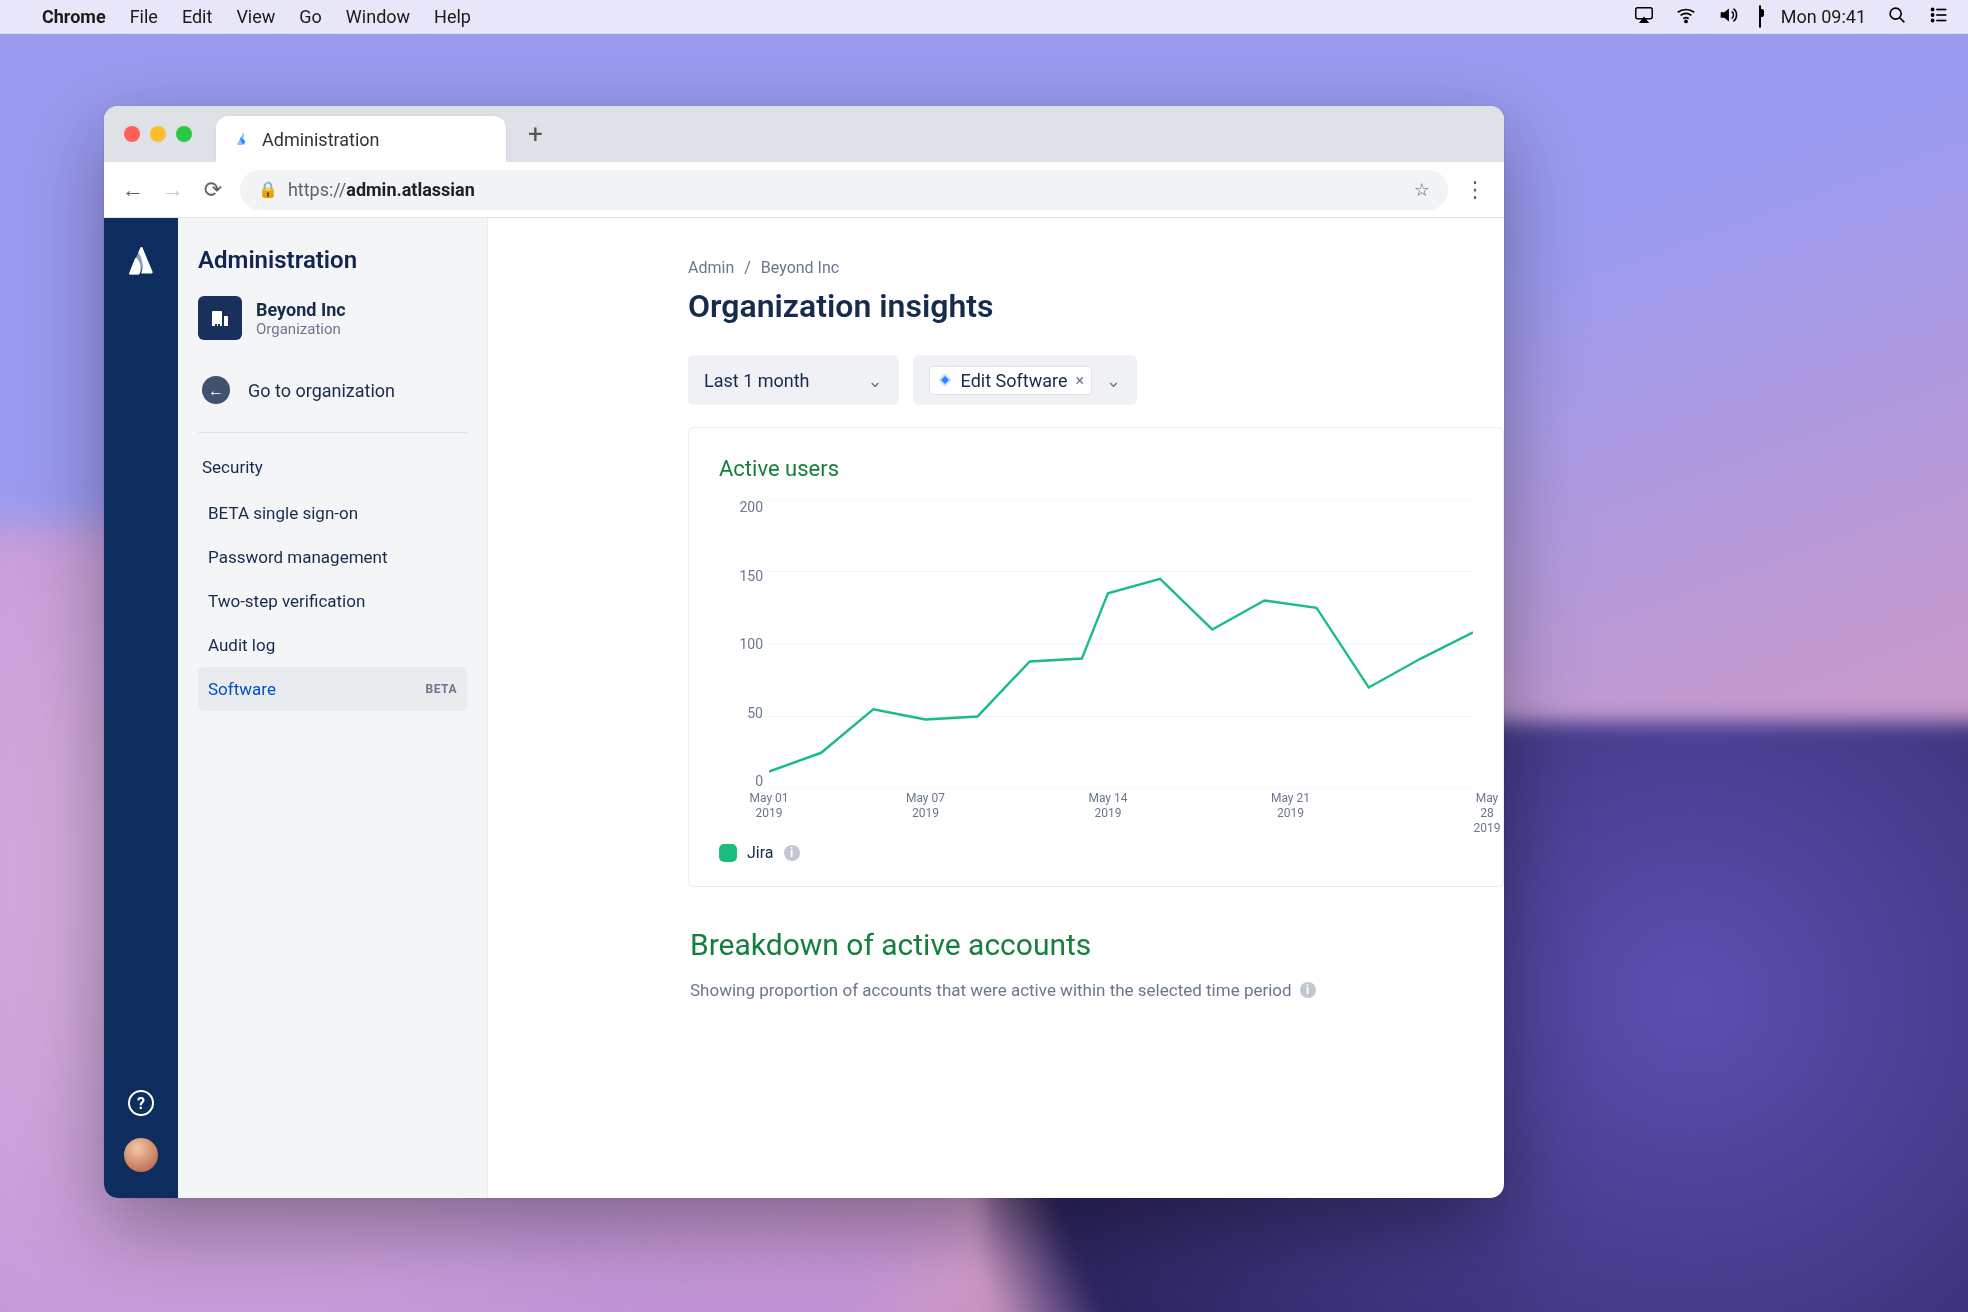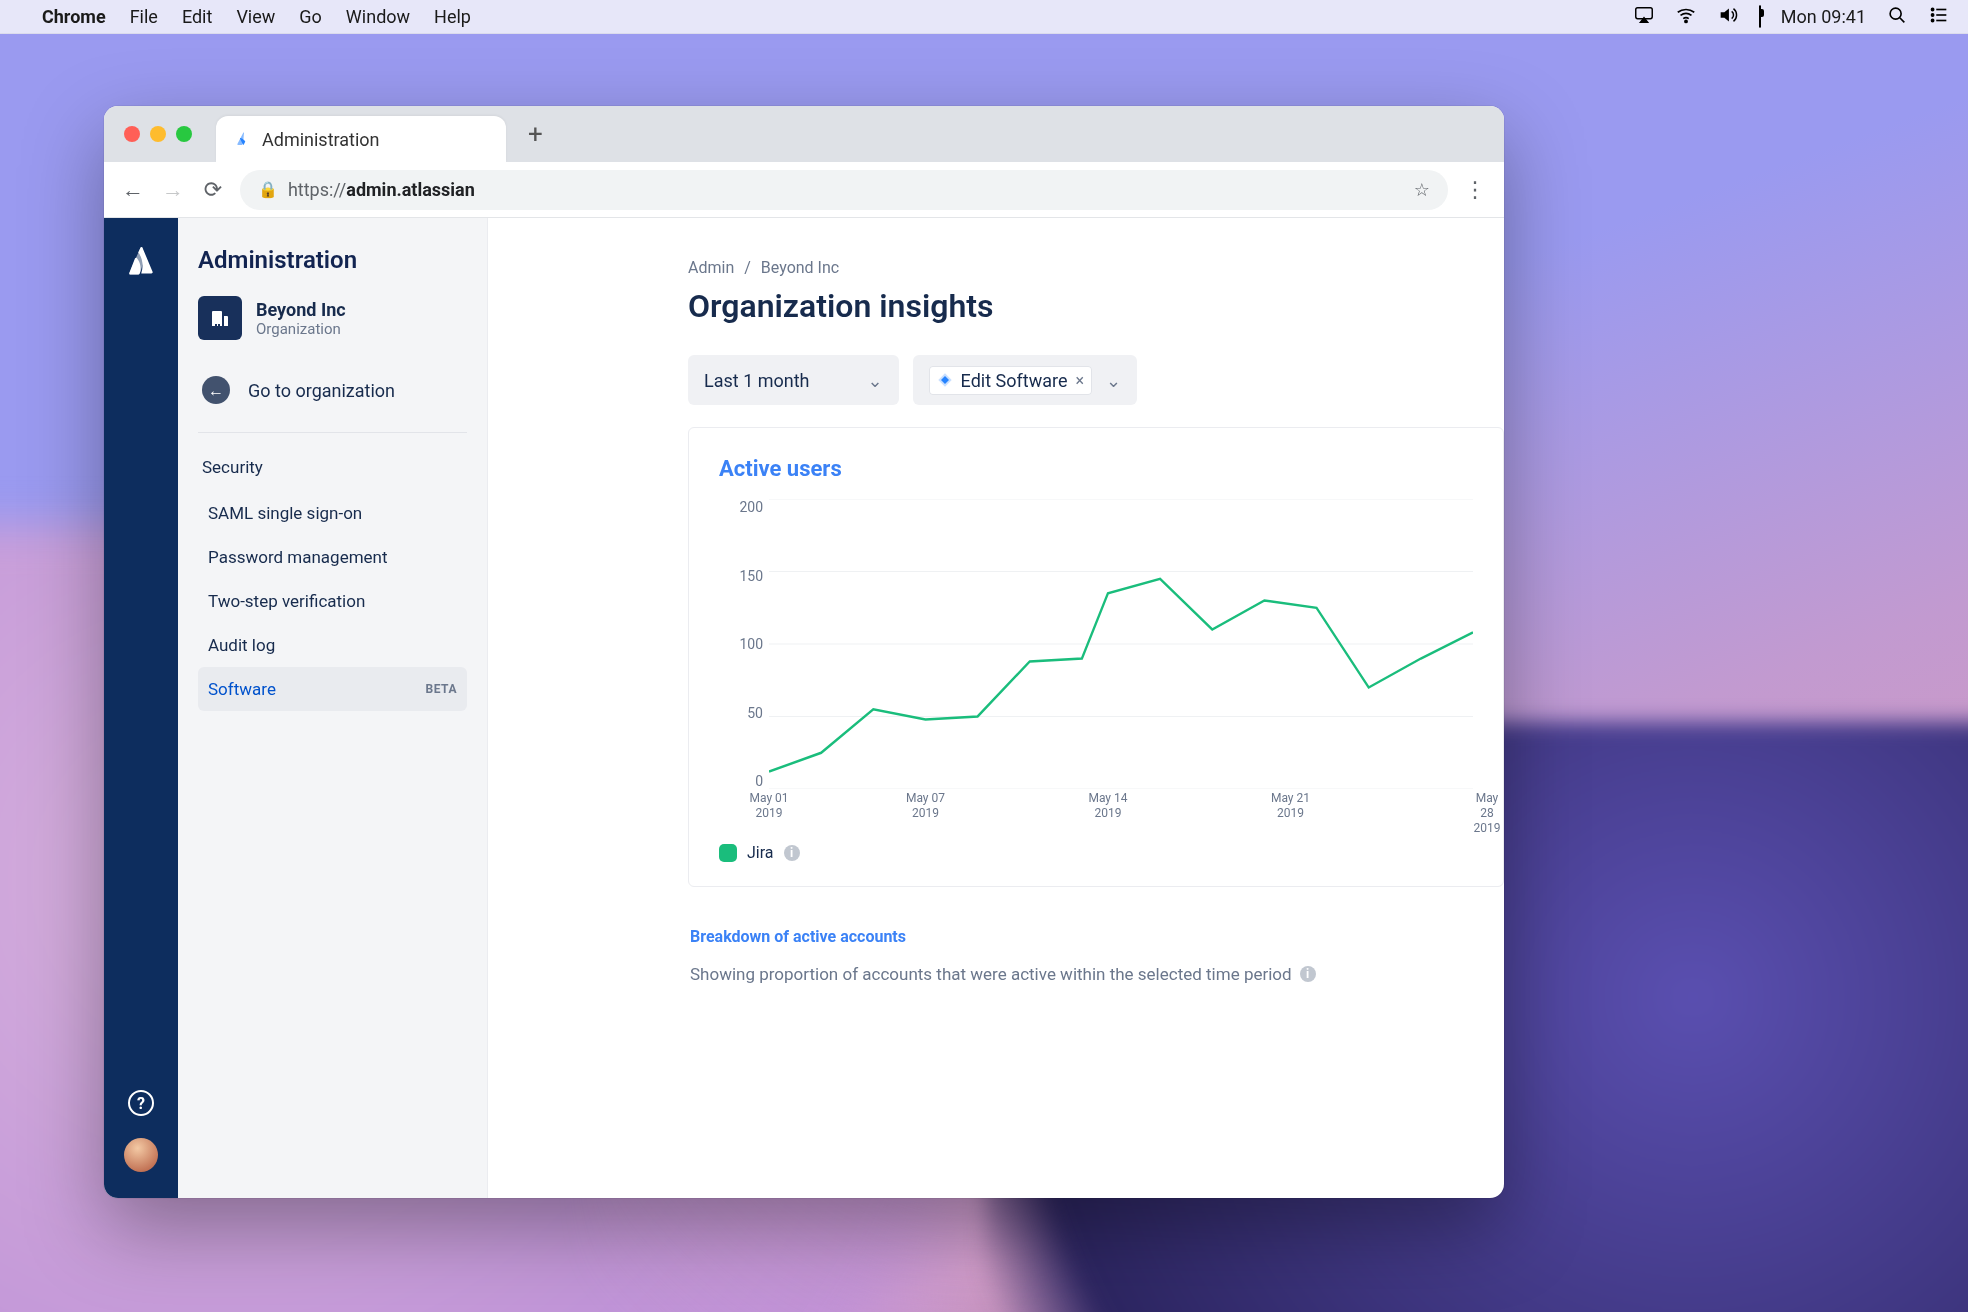"Active users" .card h3 { color: #3b82f6 -> #15803d; font-weight: 700 -> 400 }
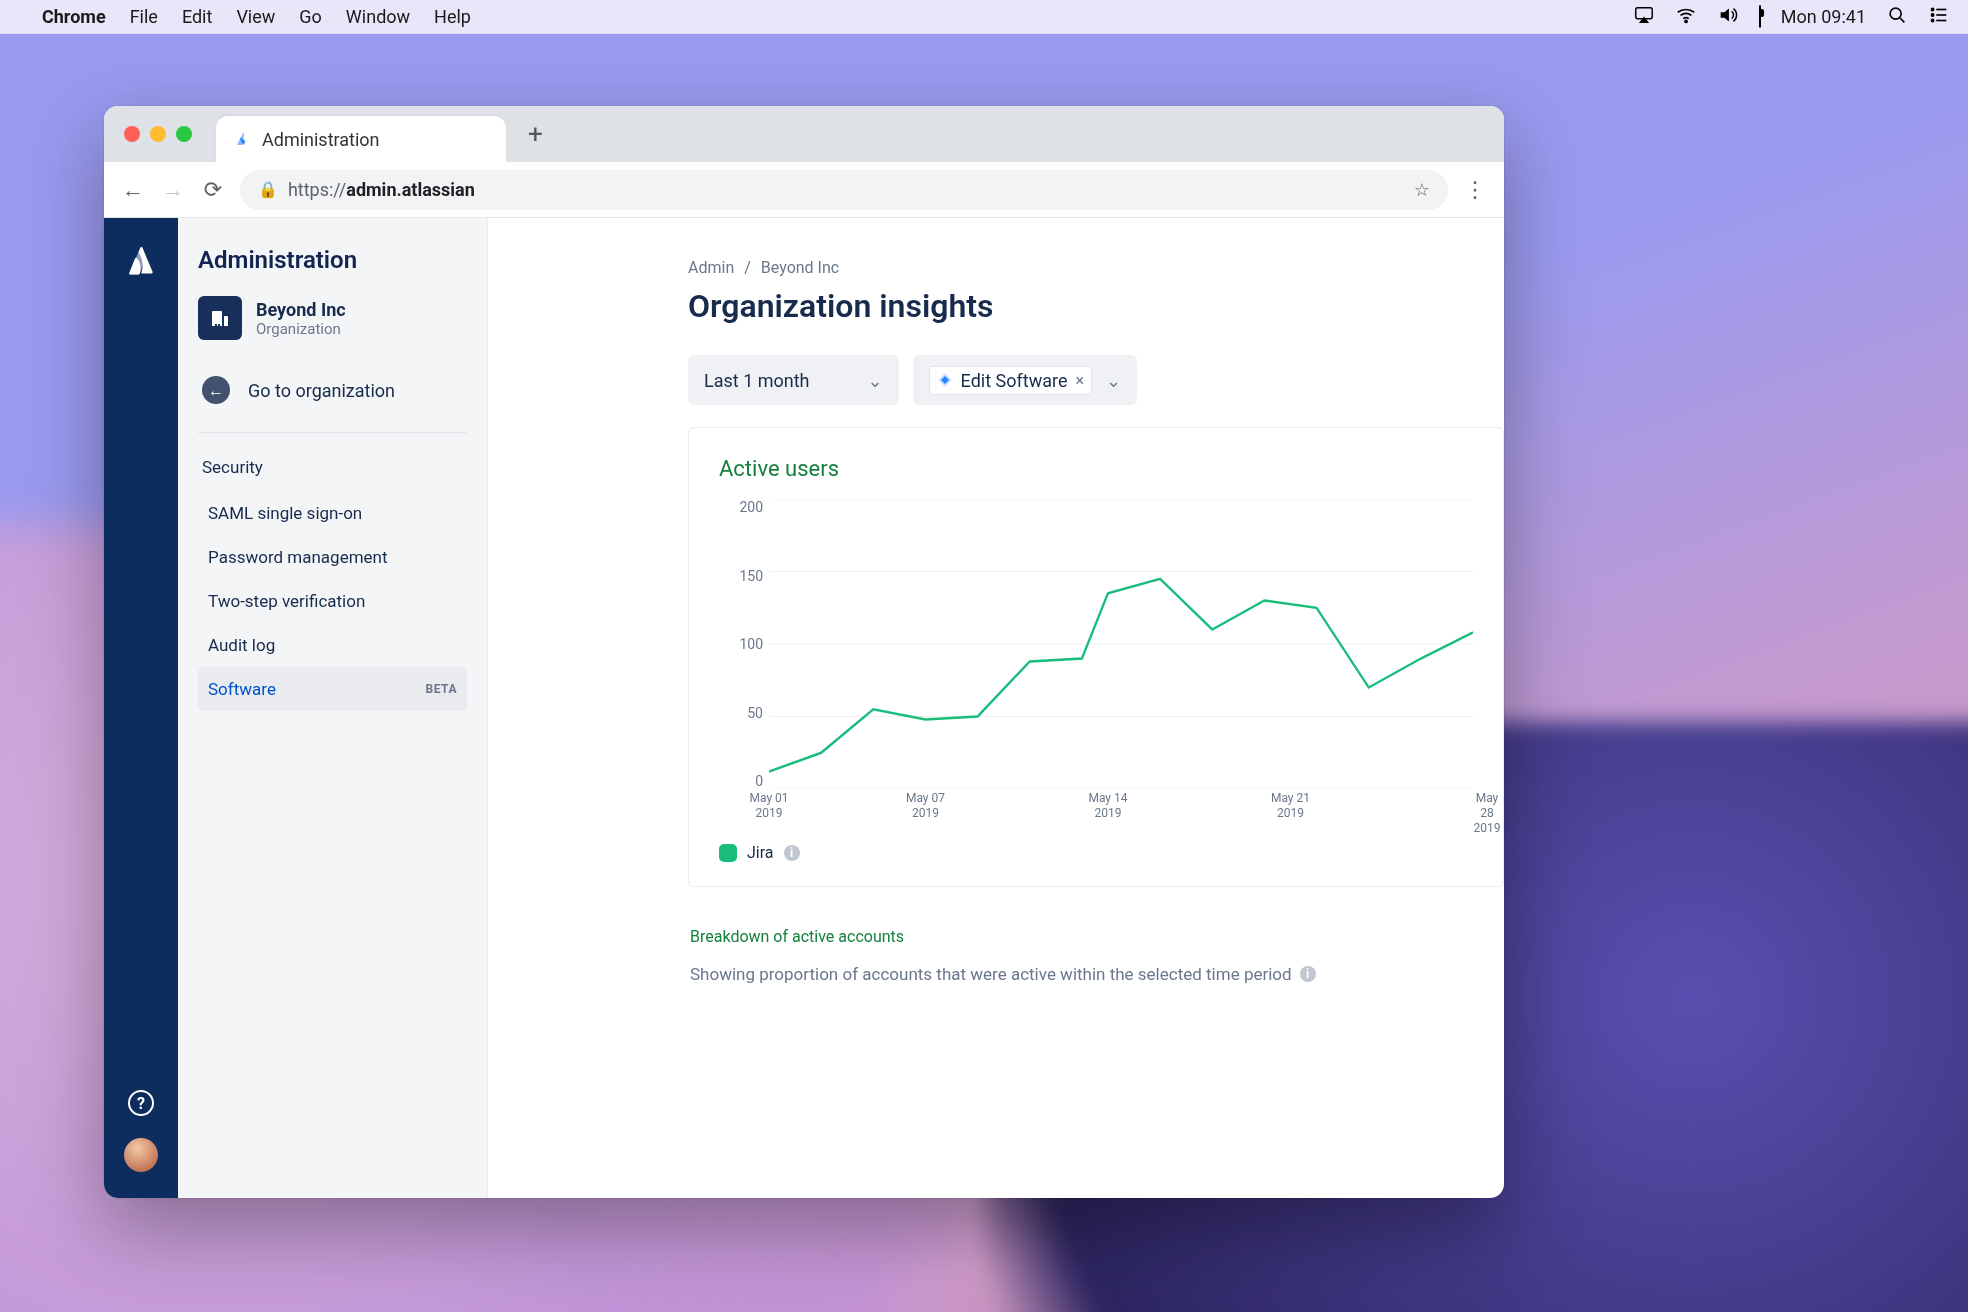"SAML single sign-on" span { text: SAML -> BETA }
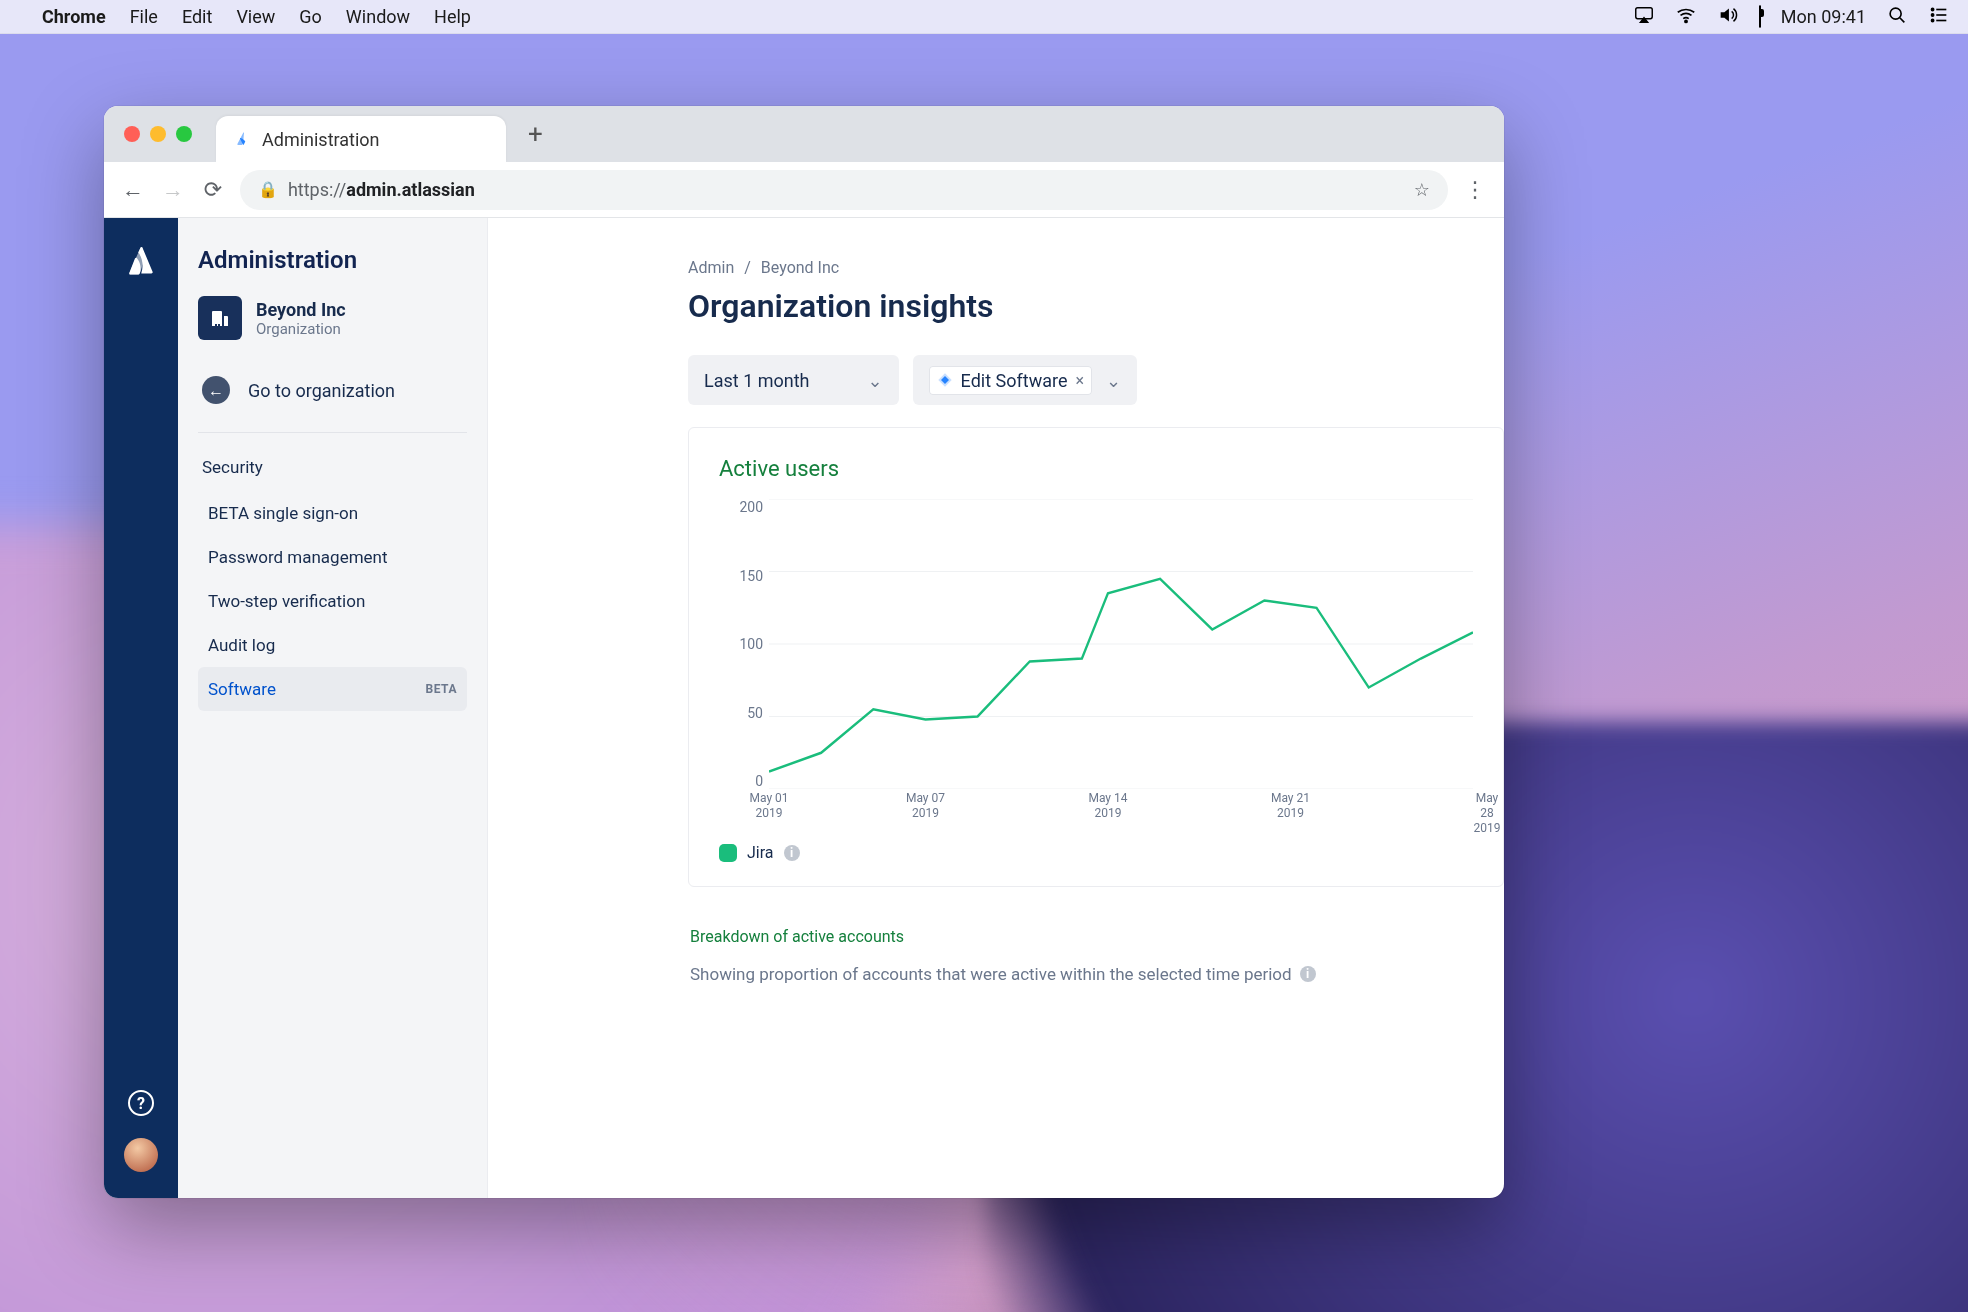"Breakdown of active accounts" .card h3.sec { font-size: 16px -> 30px }
